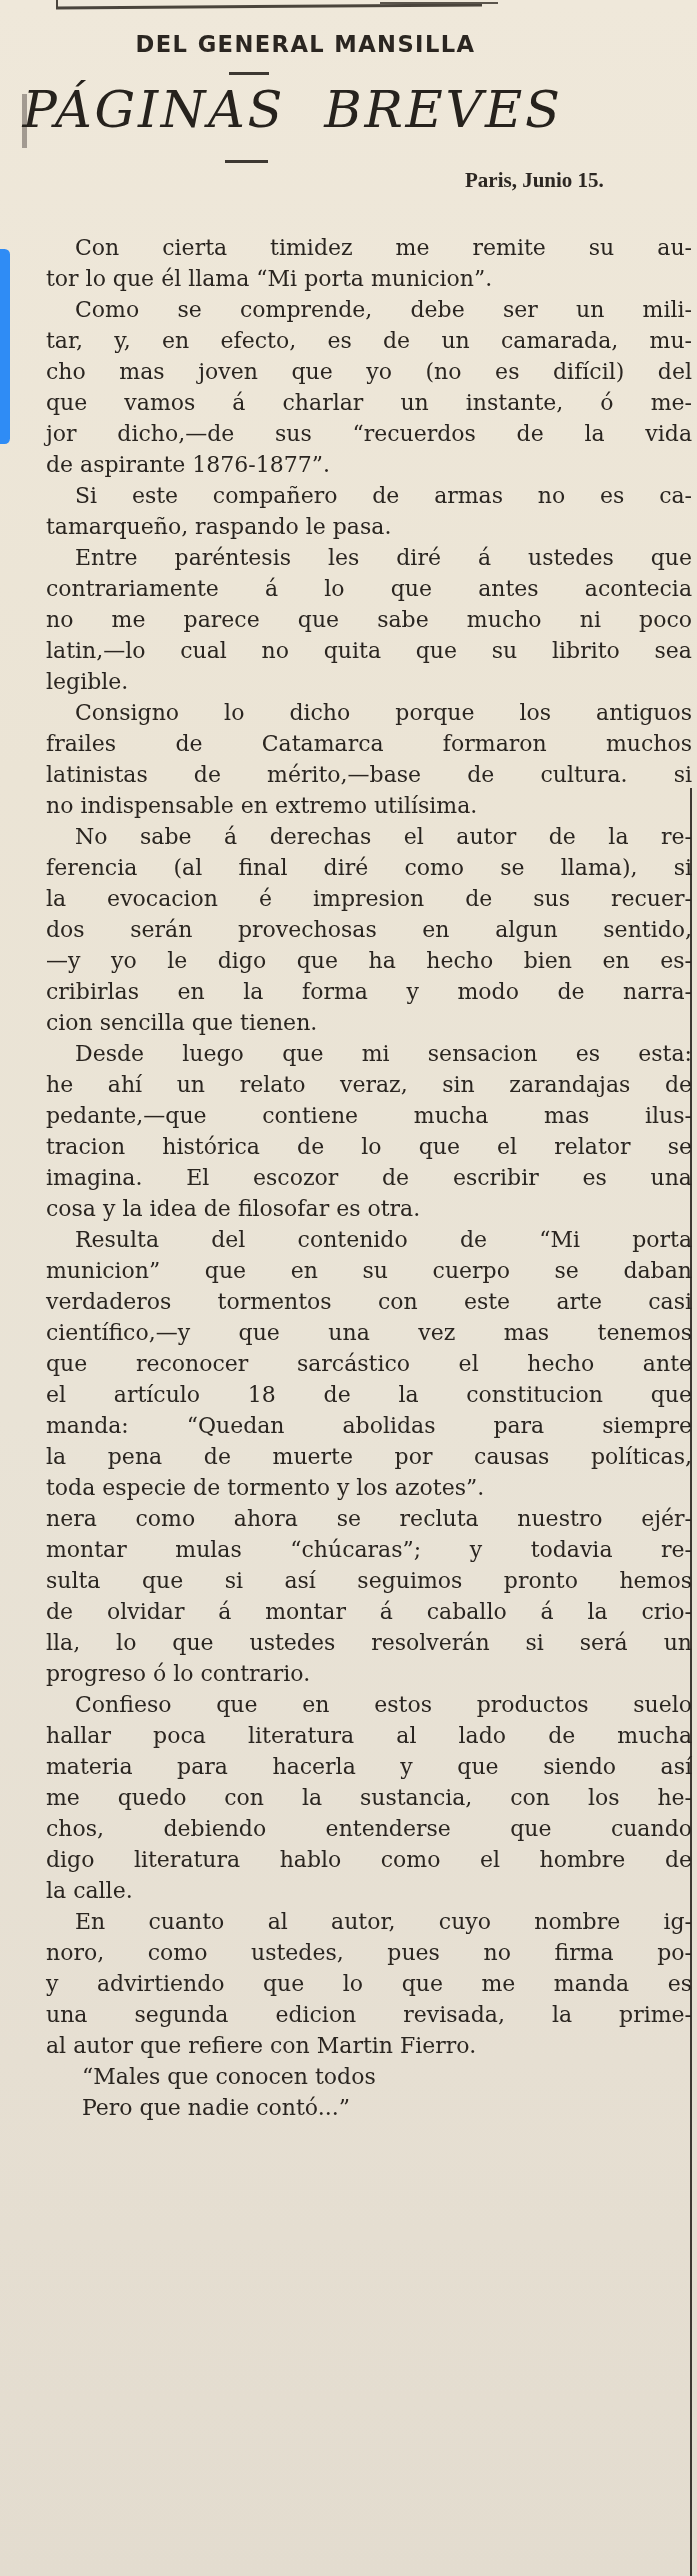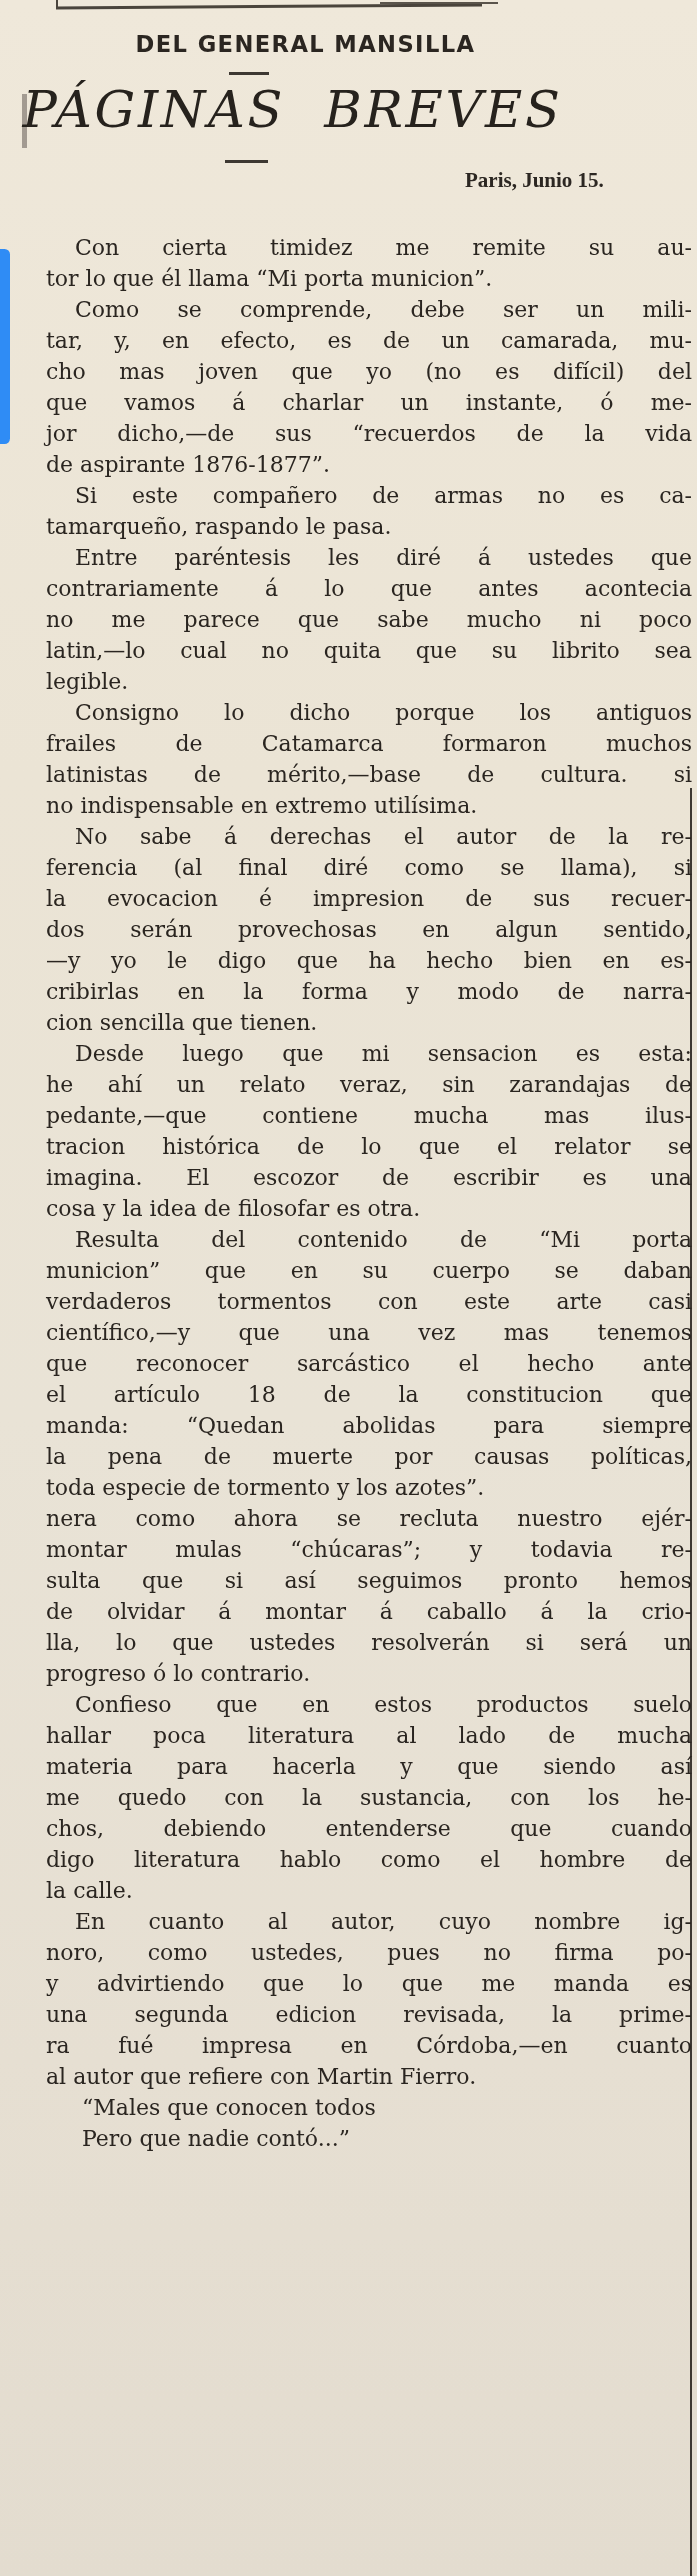"ra fué impresa en Córdoba,—en" div.line { html: <div>ra fué impresa en Córdoba,—en cuanto</div> -> none }
